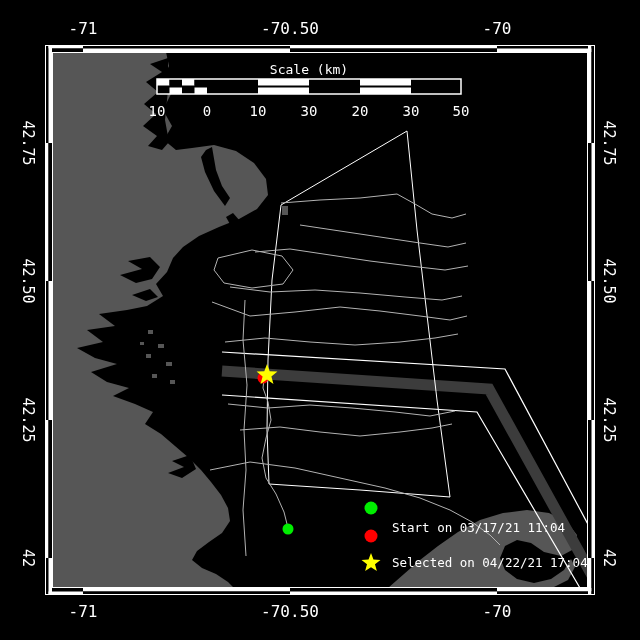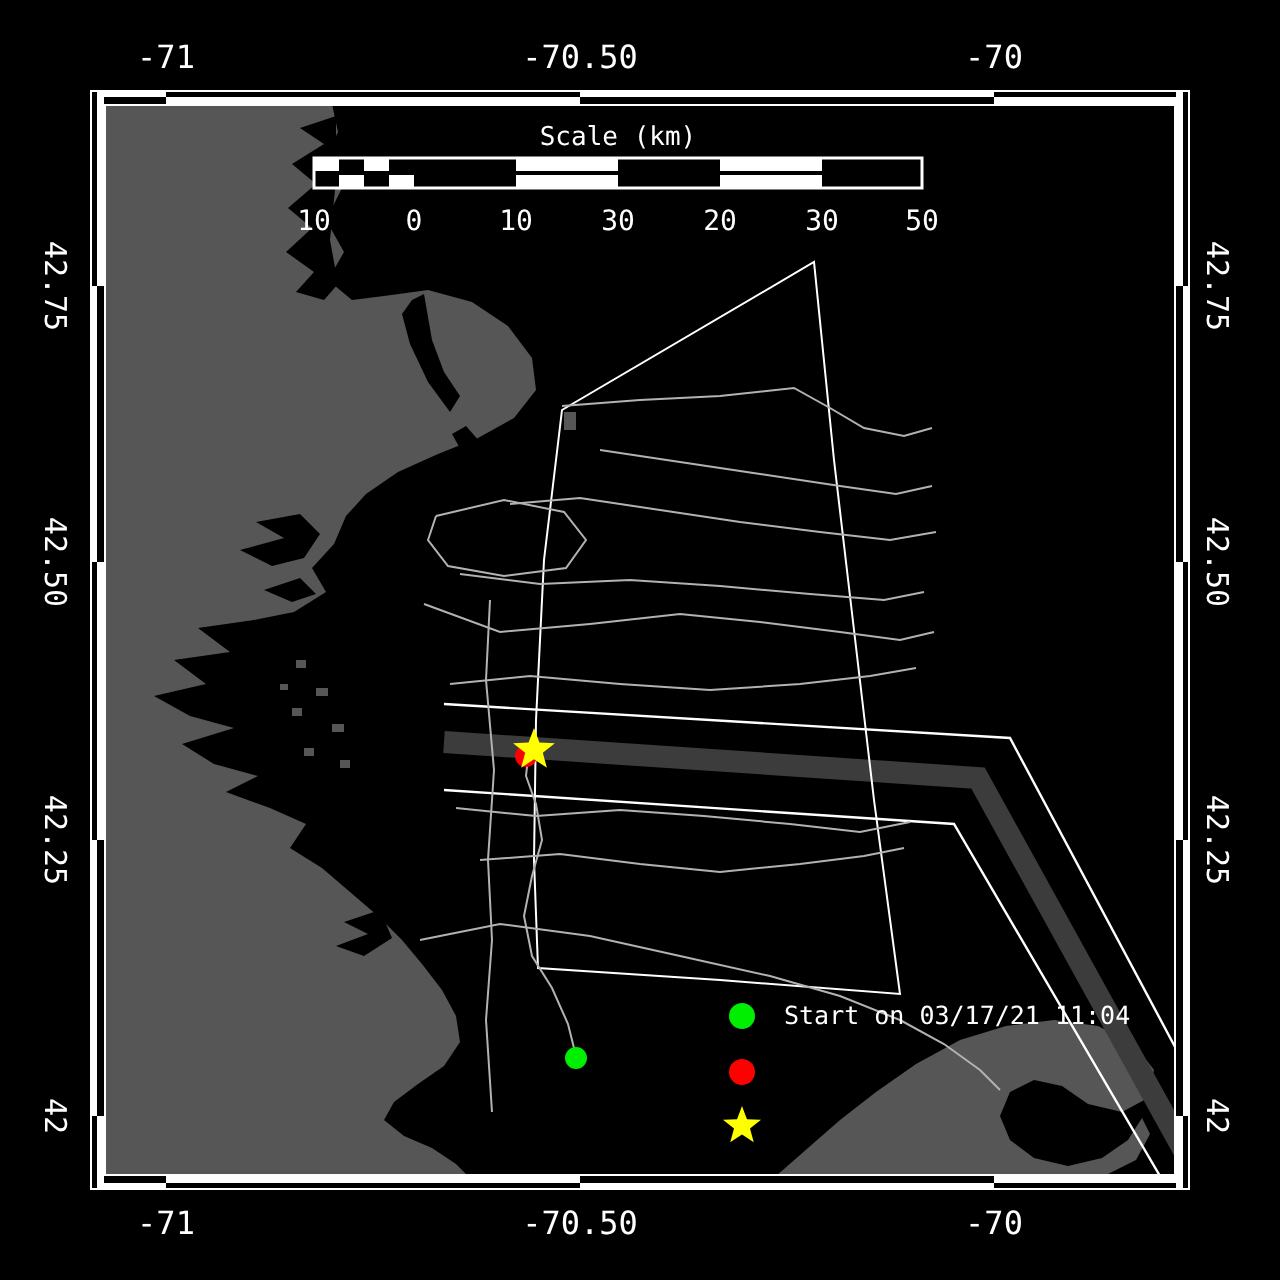"Start on 03/17/21 11:04" div.lbl { top: 508px -> 528px }
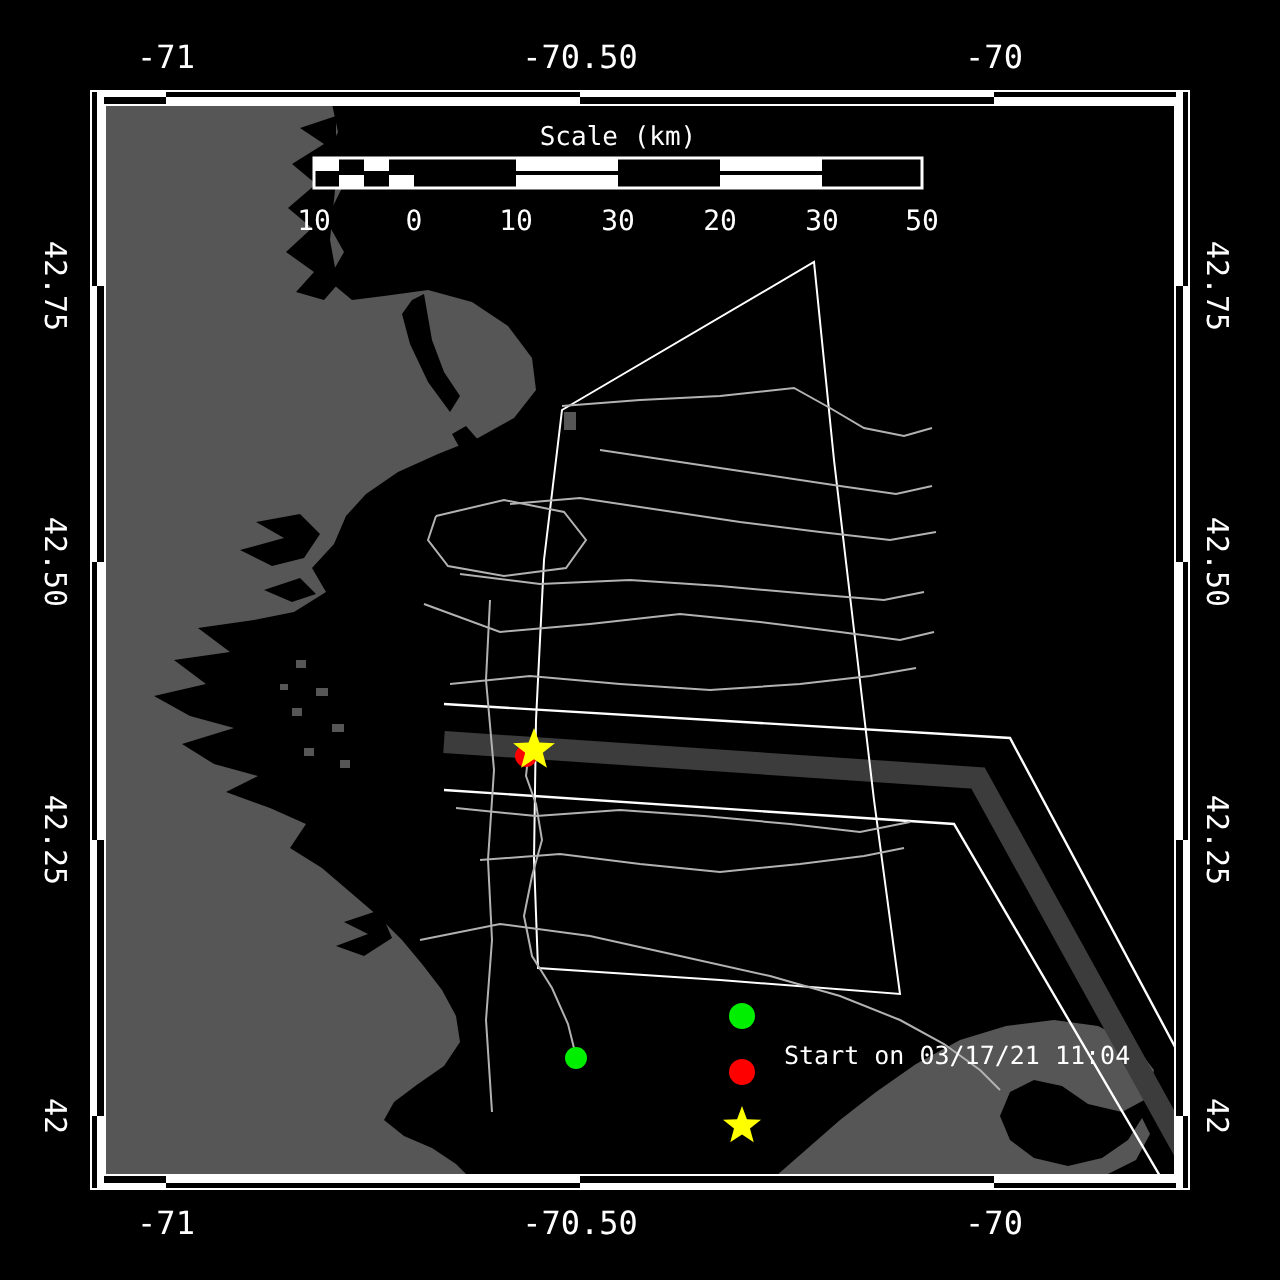"Selected on 04/22/21 17:04" div.lbl { html: none -> <div>Selected on 04/22/21 17:04</div> }
